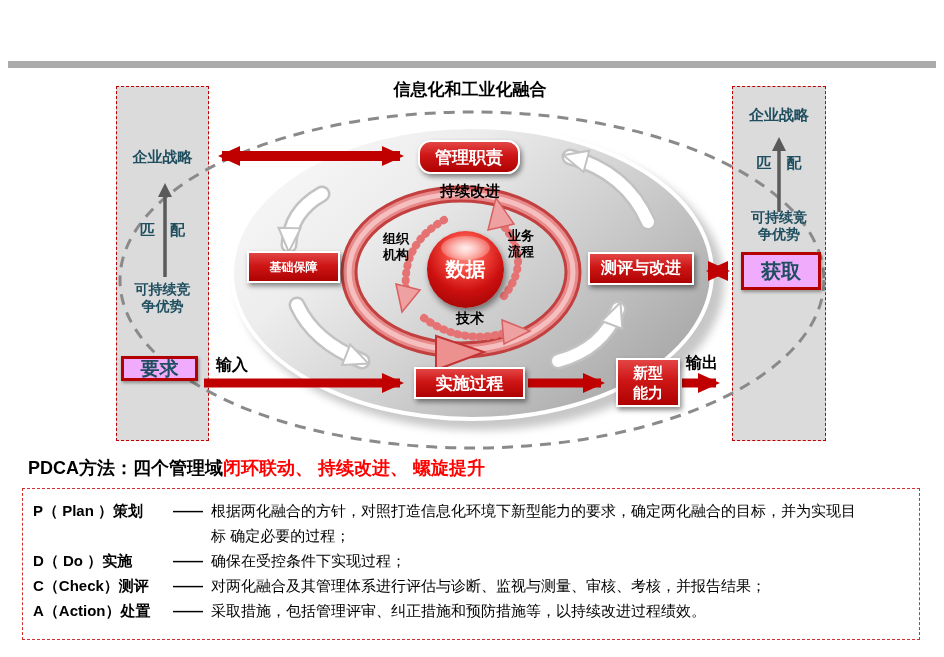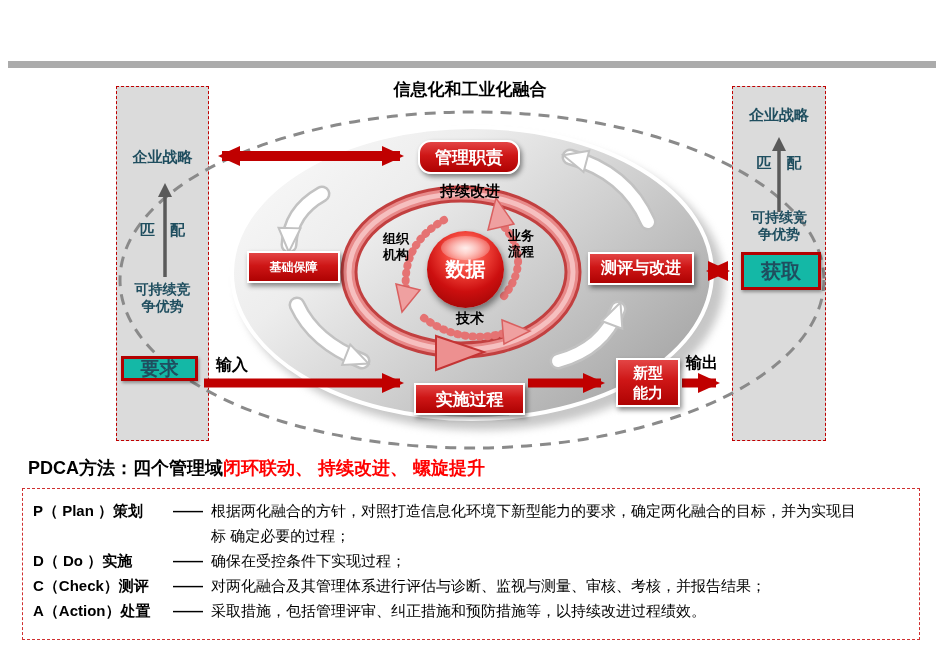"获取" .outline-box { background: #14b8a6 -> #f0abfc }
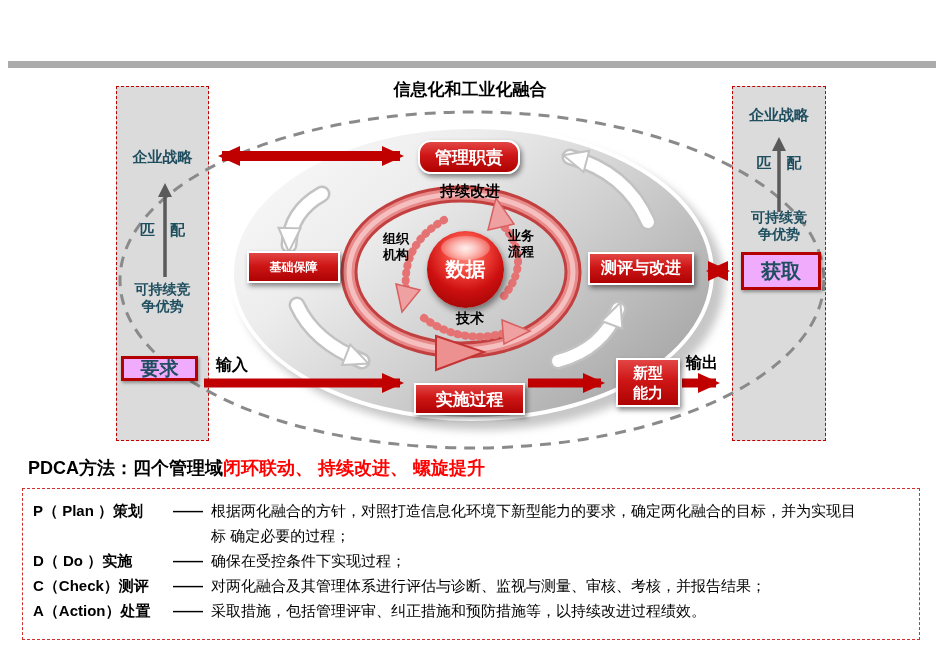"实施过程" div.abs { margin-top: 16px -> none }
